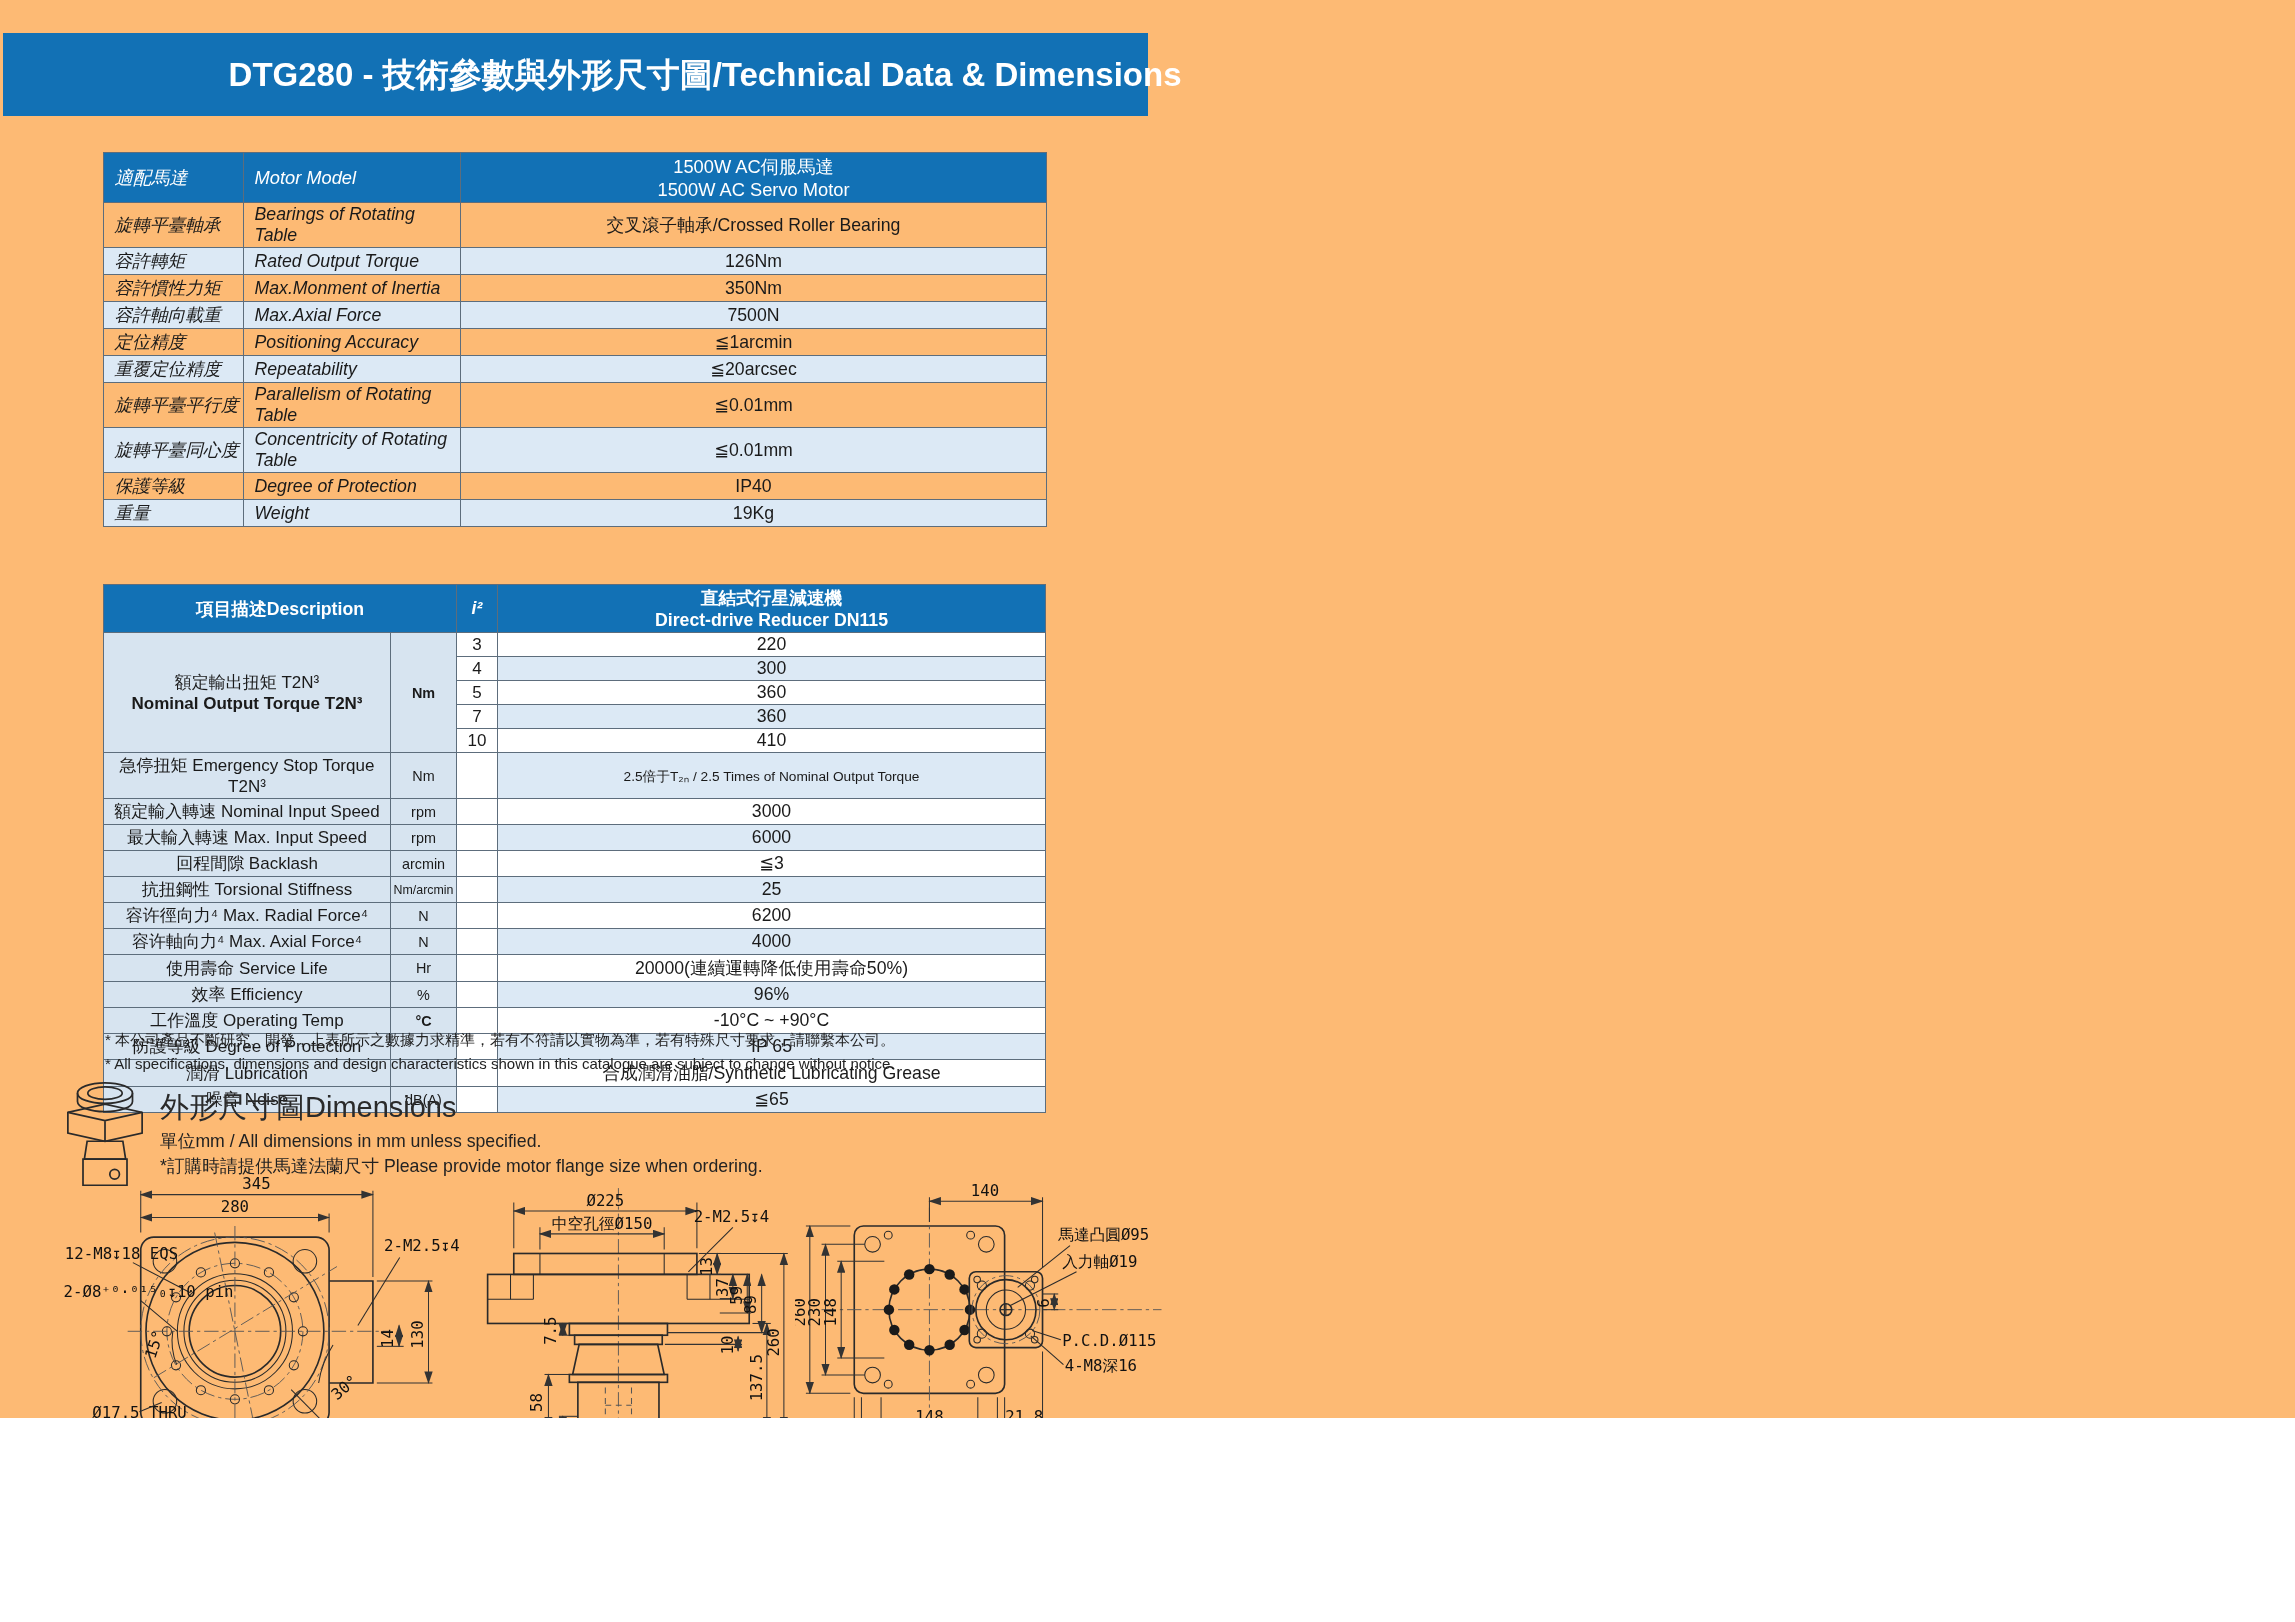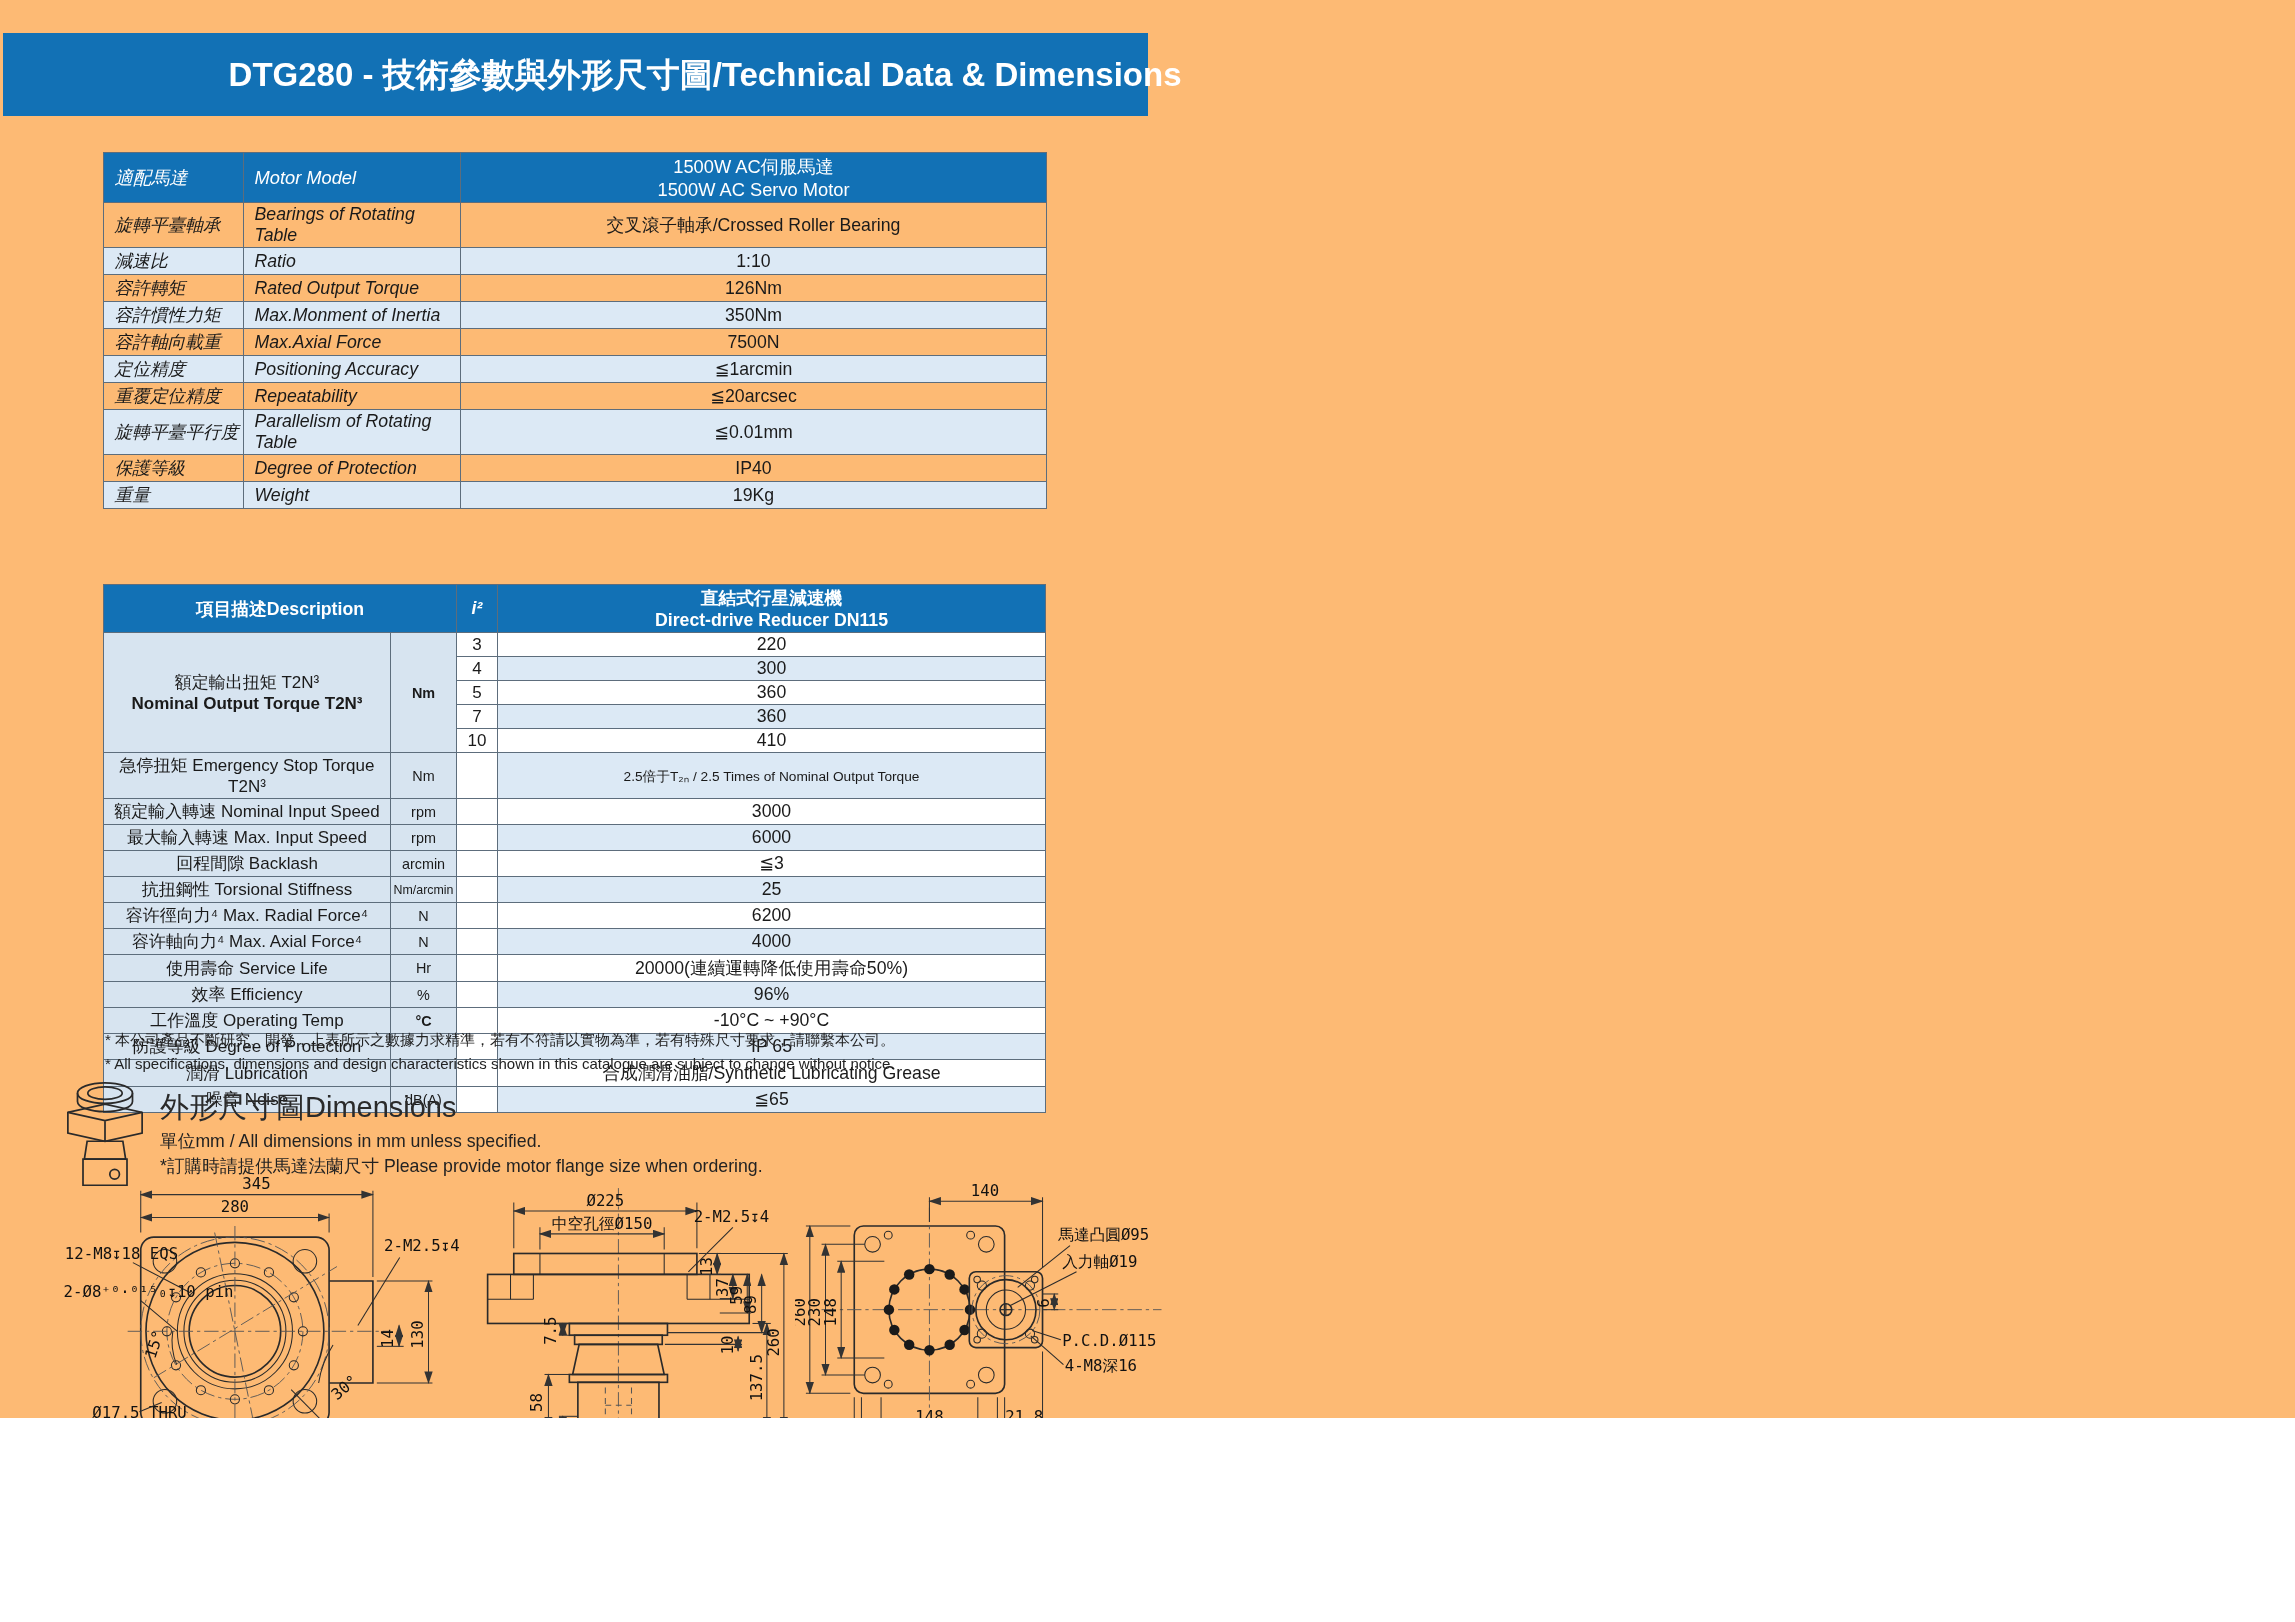"減速比" tr { html: <tr> <td>減速比</td> <td>Ratio</td> <td>1:10</td> </tr> -> none }
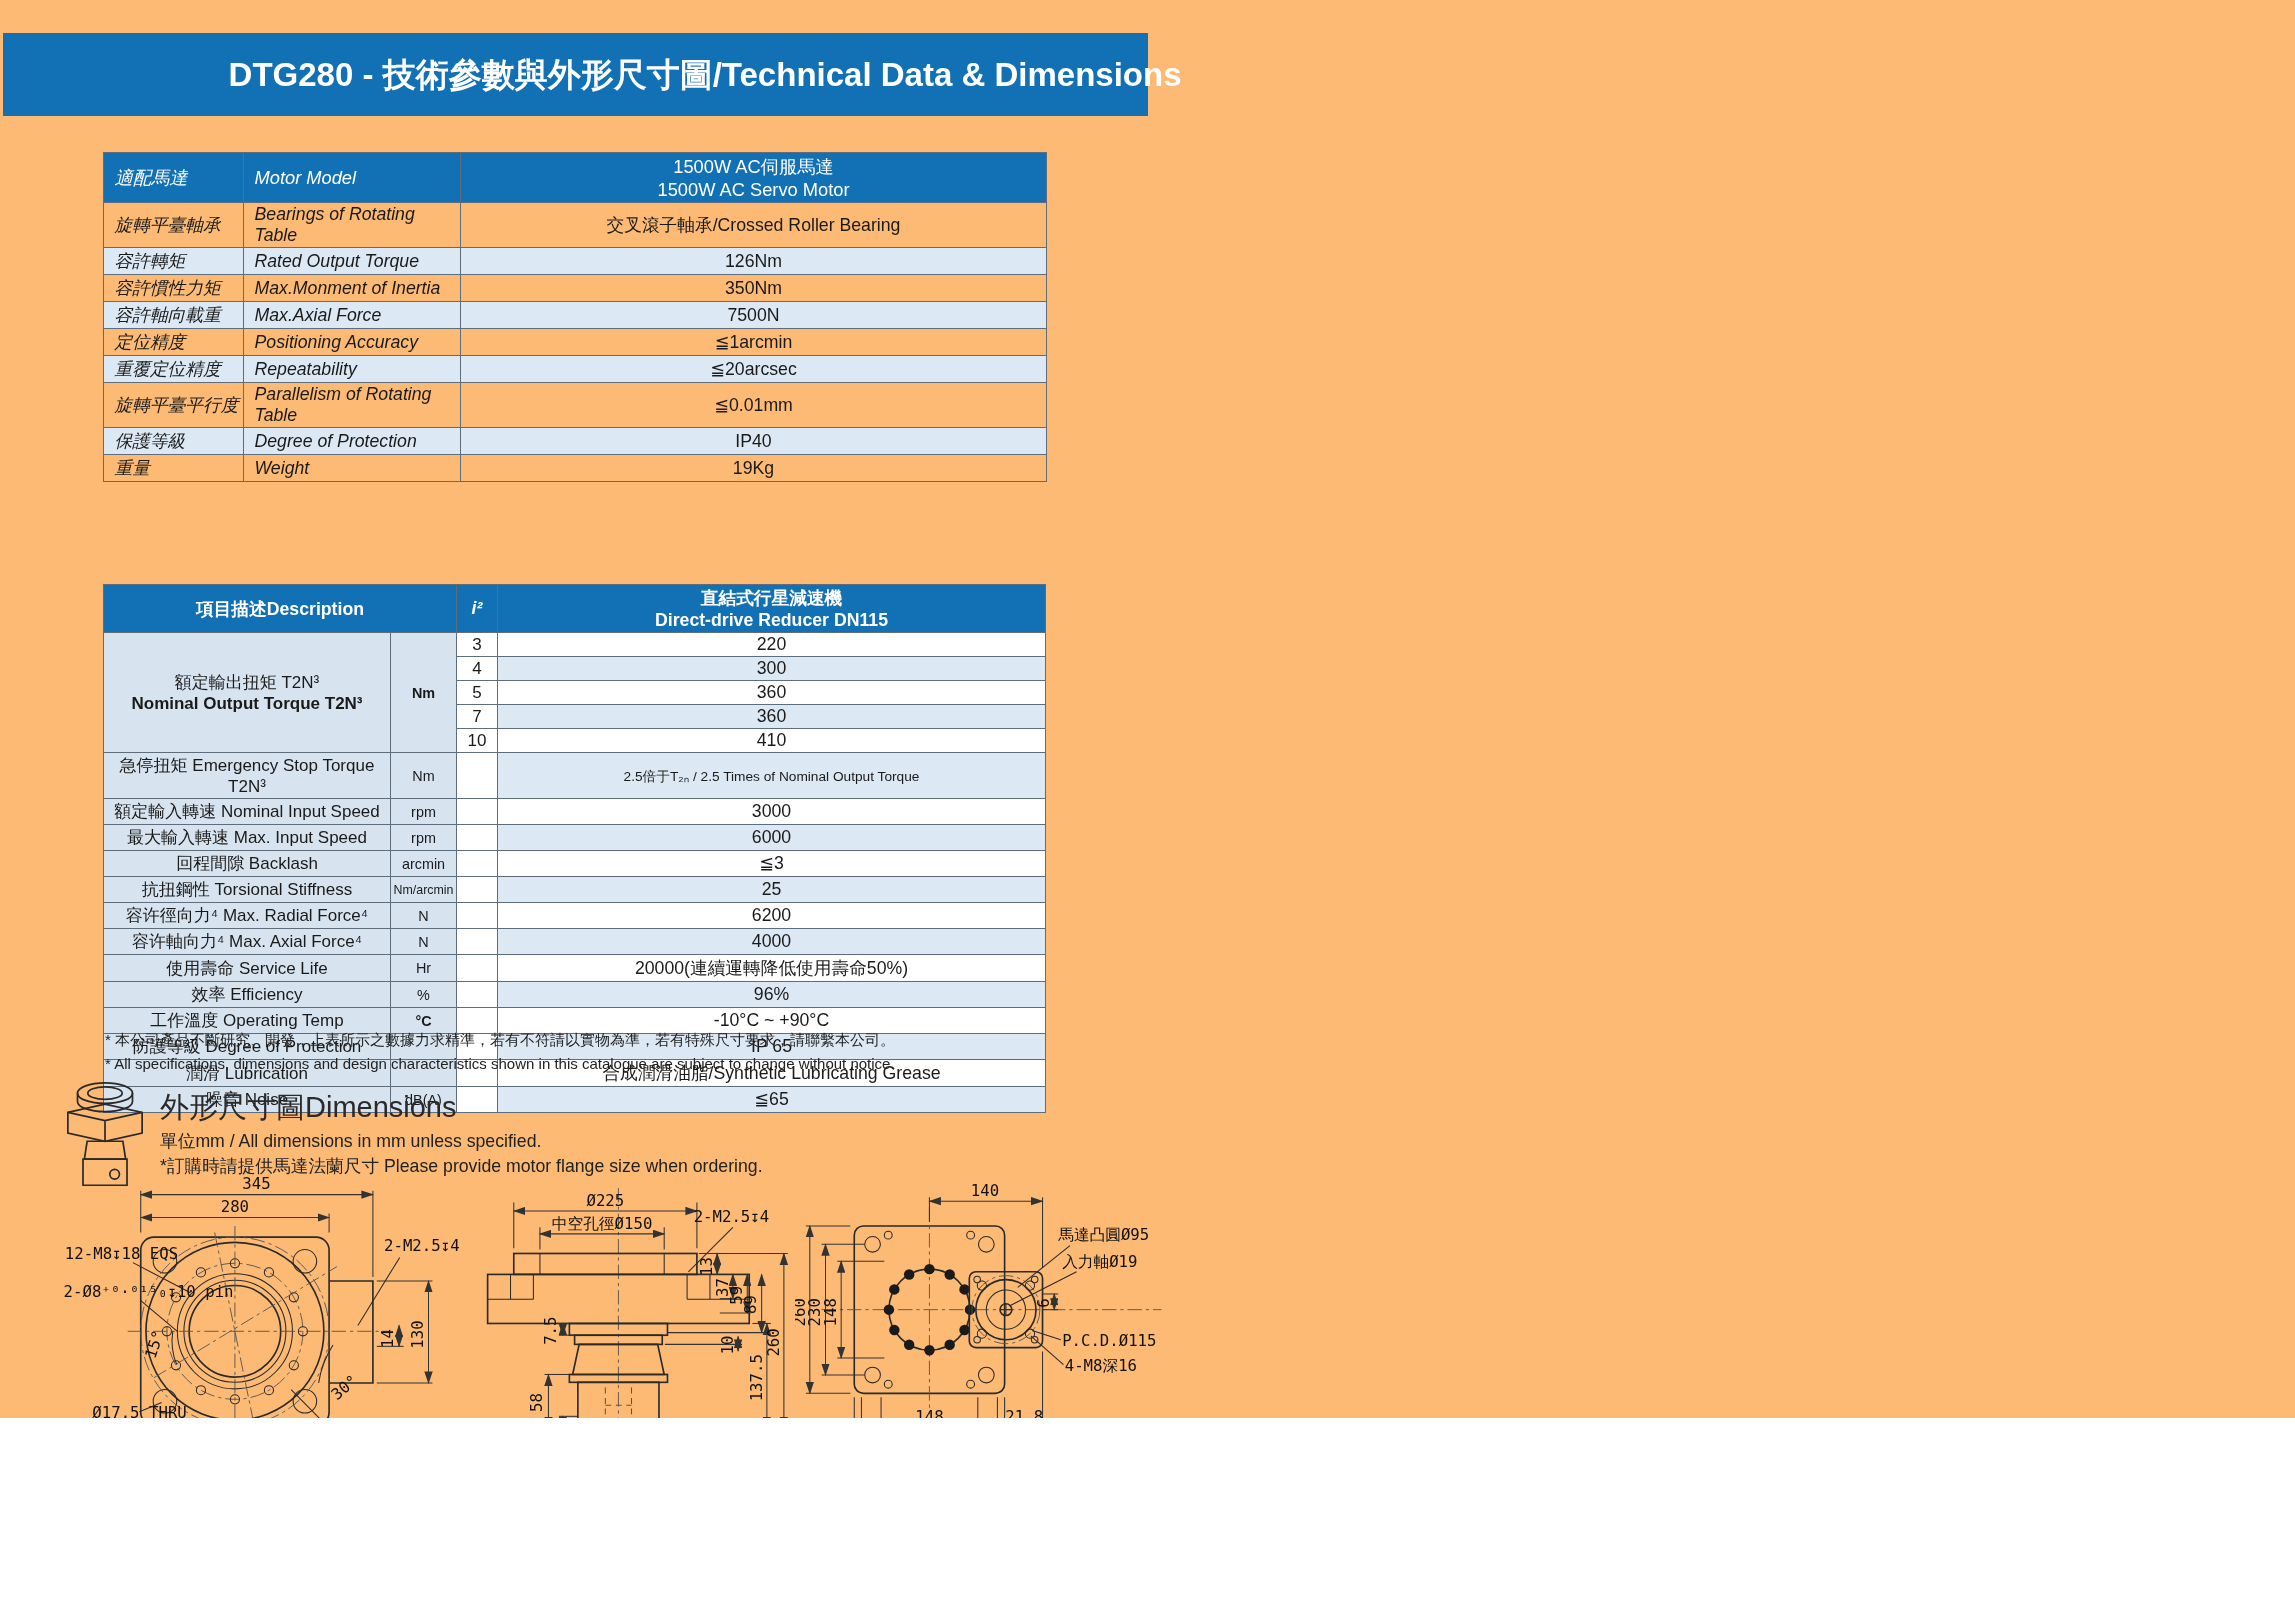"旋轉平臺同心度" tr { html: none -> <tr> <td>旋轉平臺同心度</td> <td>Concentricity of Rotating Table</td> <td>≦0.01mm</td> </tr> }
